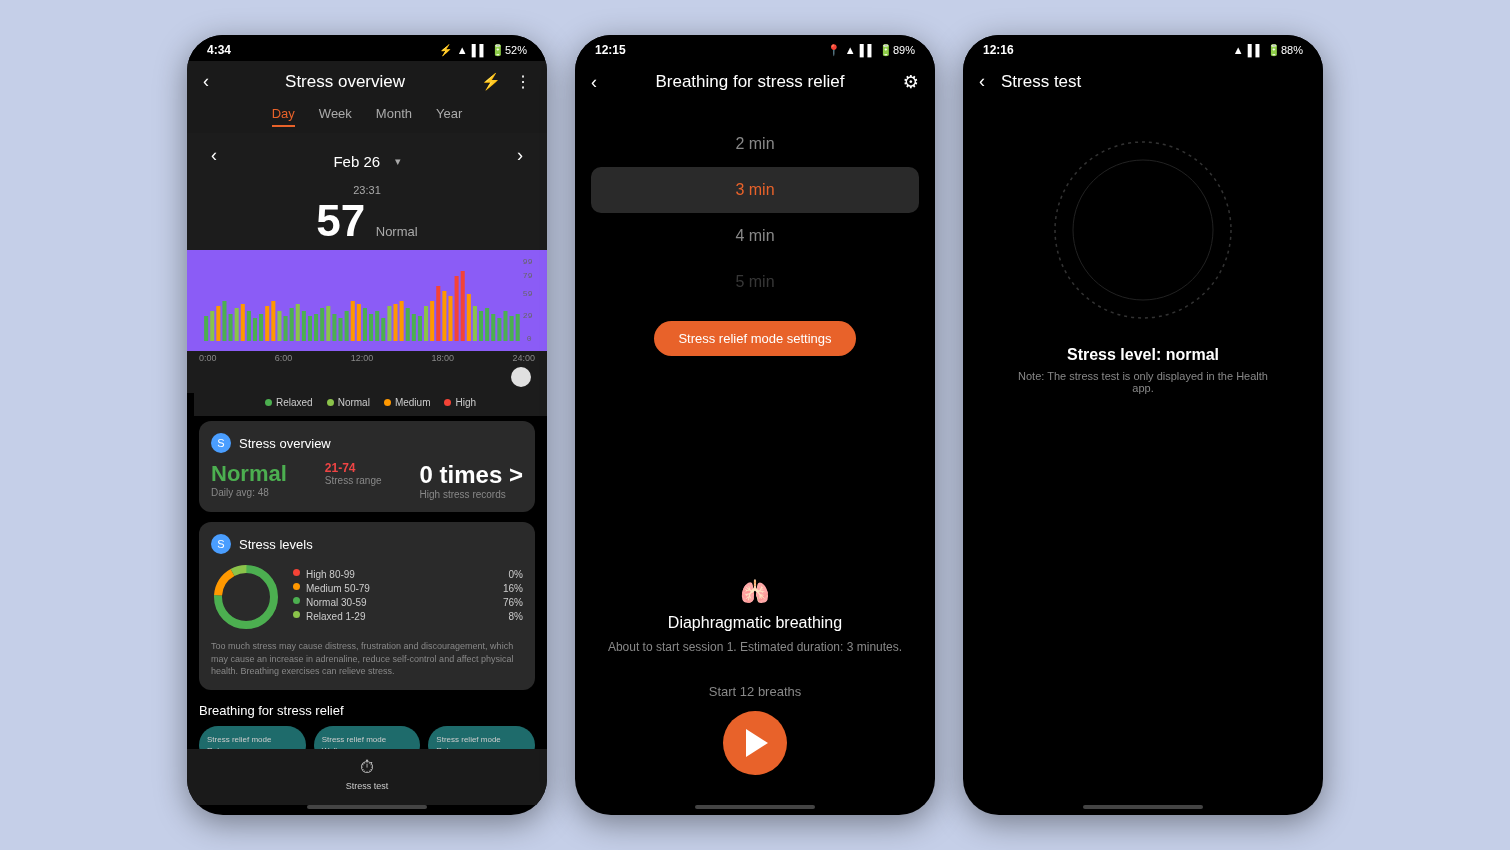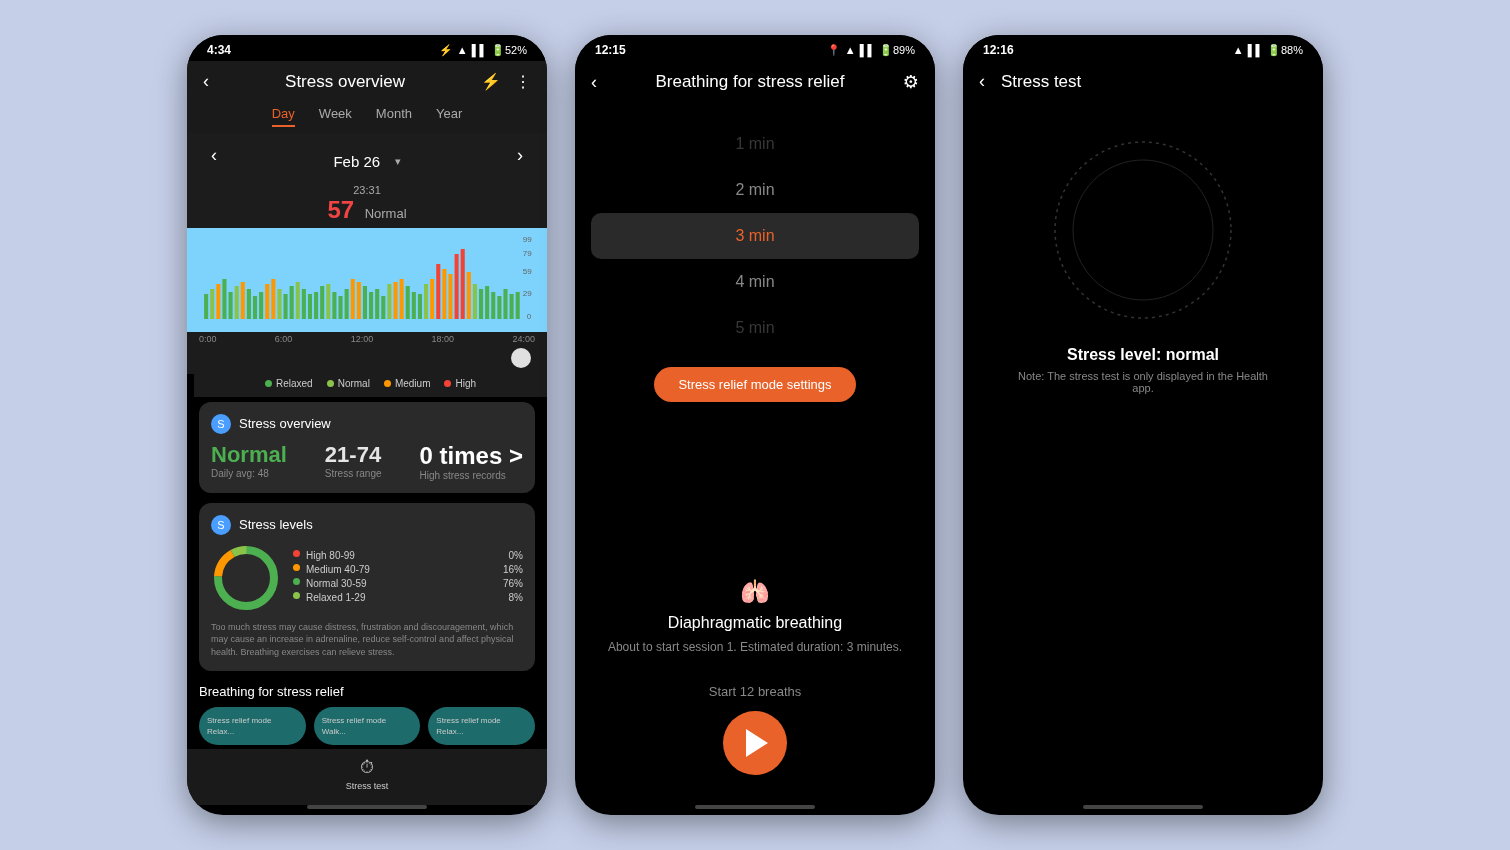"1 min" div.dur-item { html: <div>1 min</div> -> none }
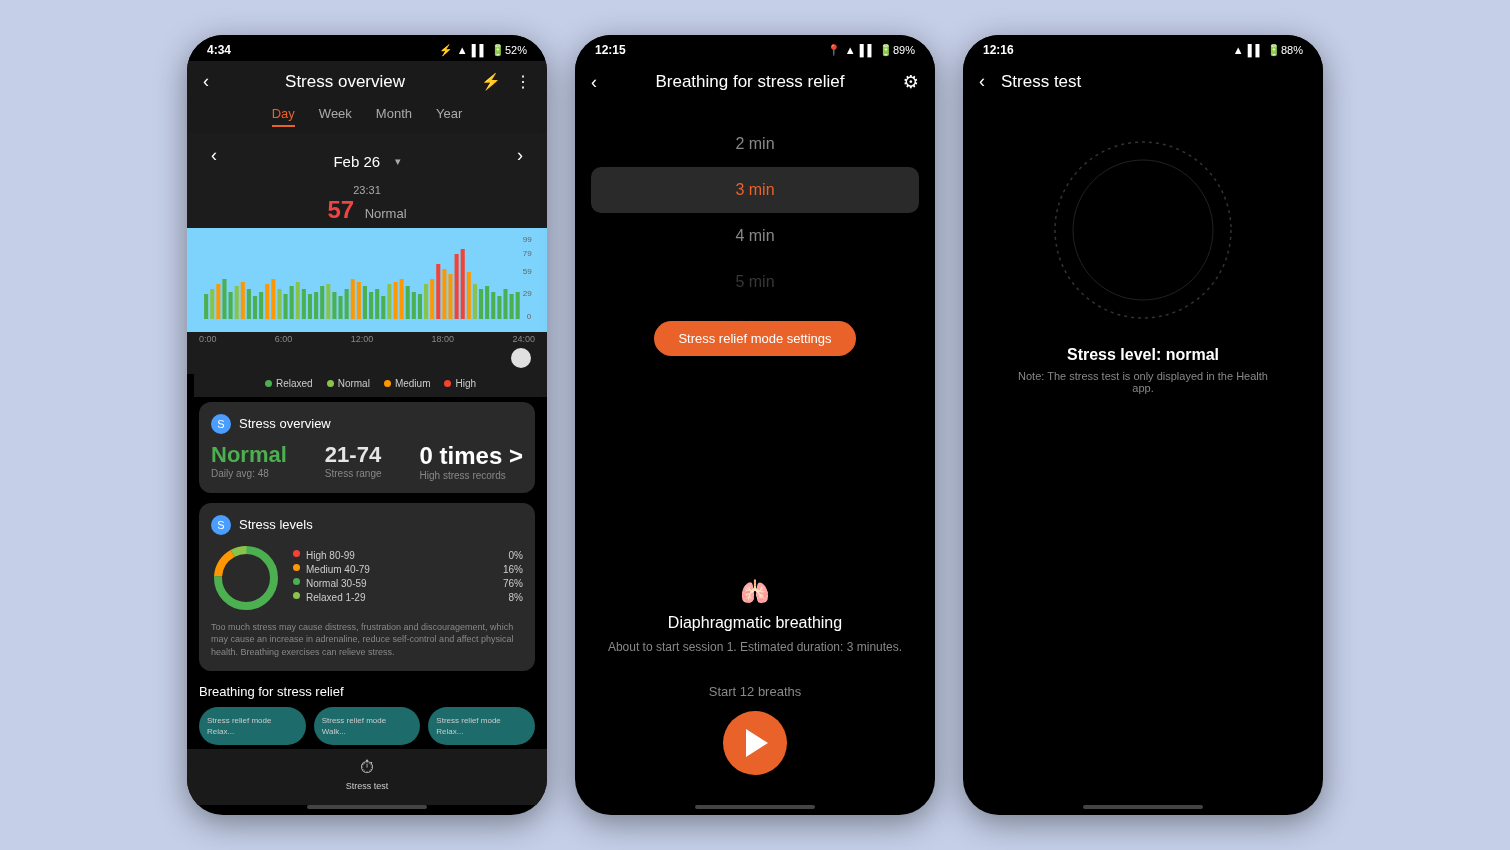"57" .p1-stress-num { color: #ef4444 -> #ffffff; font-size: 24px -> 44px }
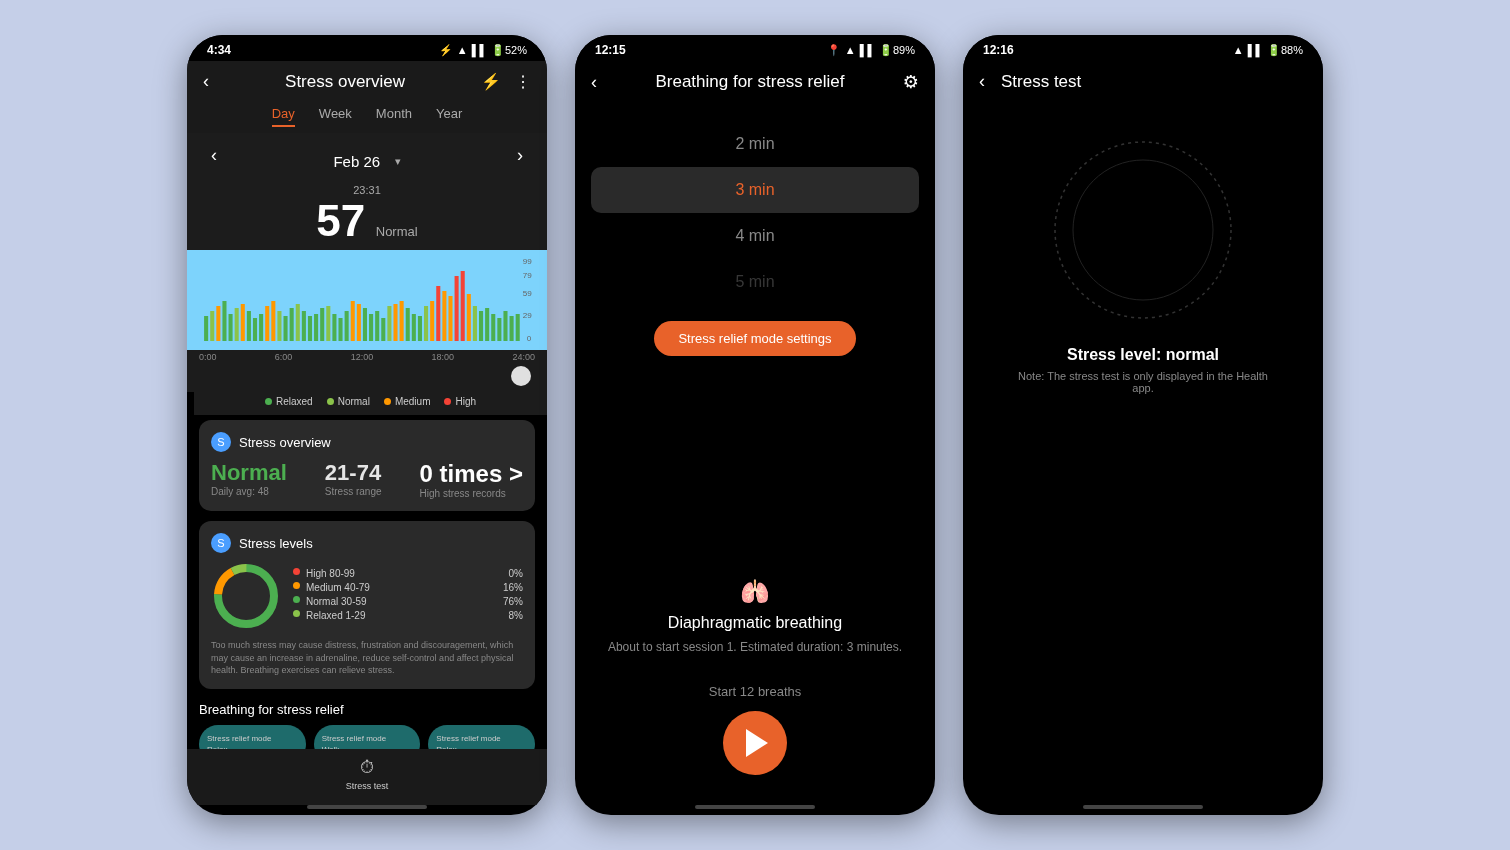"99" .chart-area { background: #7dd3fc -> #8b5cf6; font-family: none -> Liberation Mono, monospace }
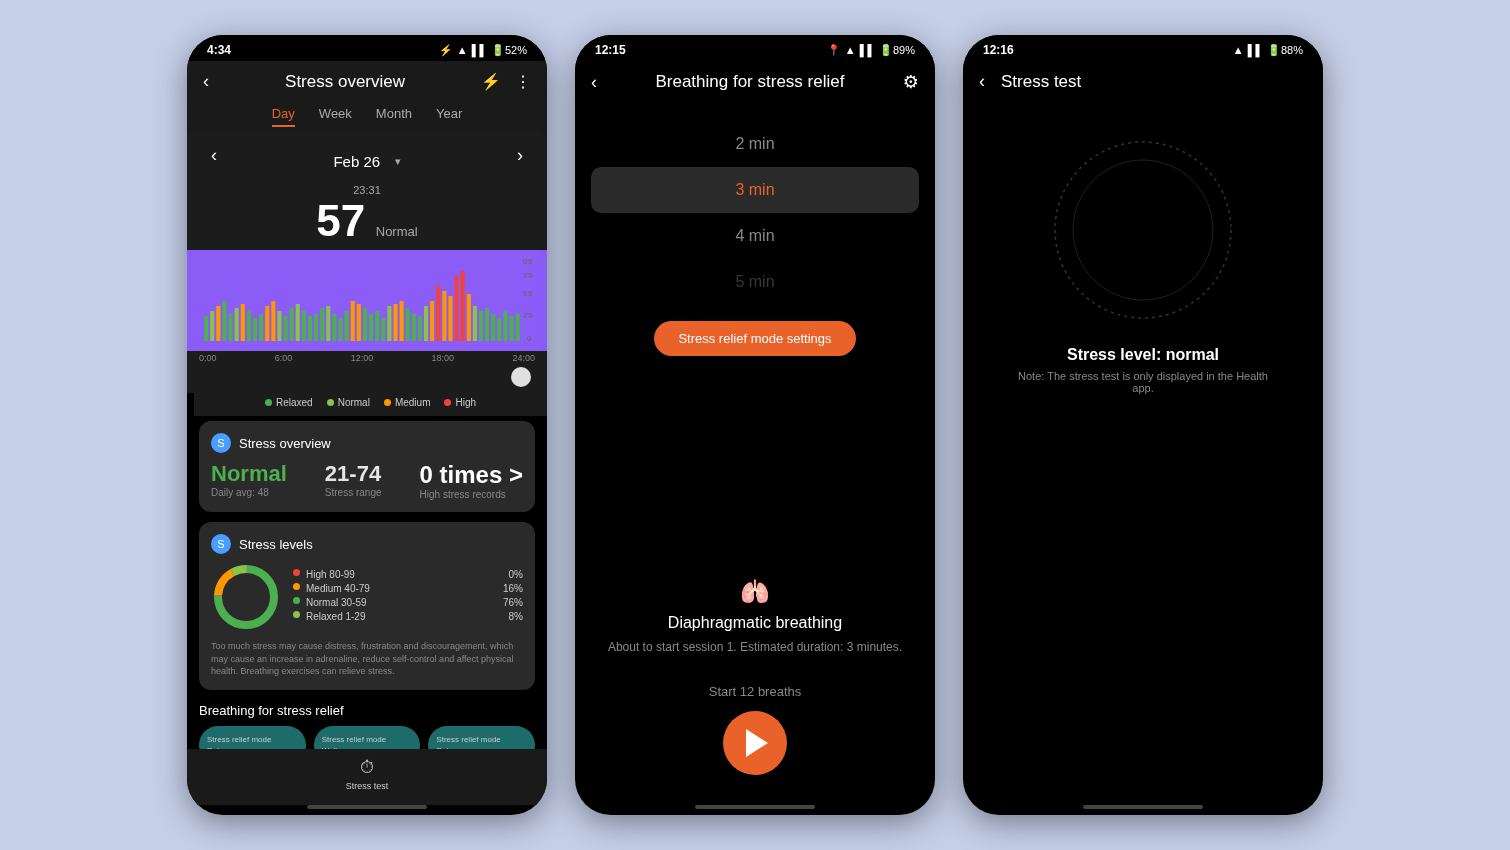"21-74" .stat-main-2 { color: #e5e5e5 -> #ef4444; font-size: 22px -> 12px }
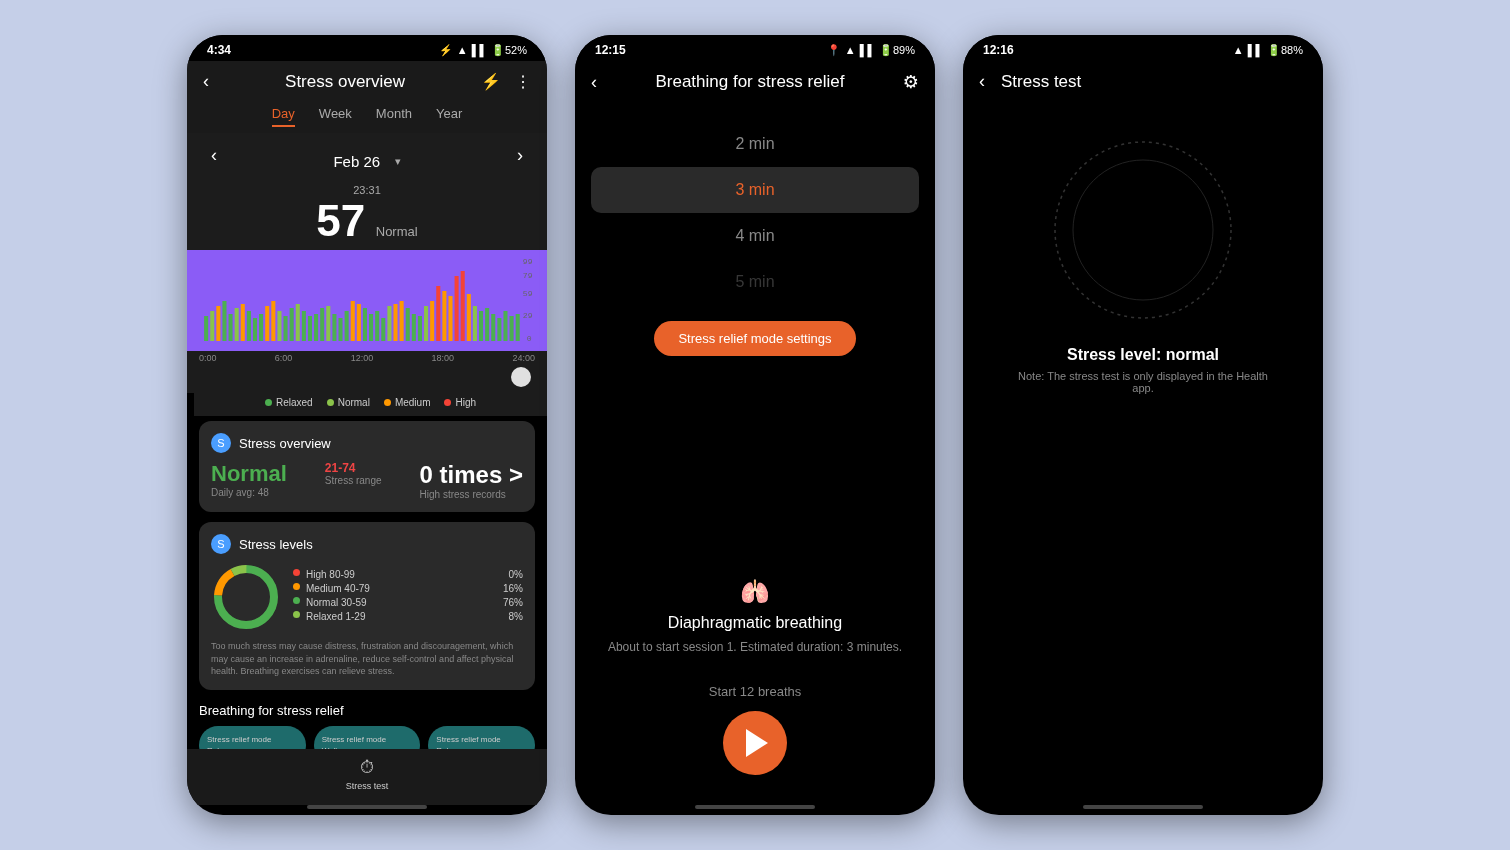"Medium 40-79" span { text: 40-79 -> 50-79 }
